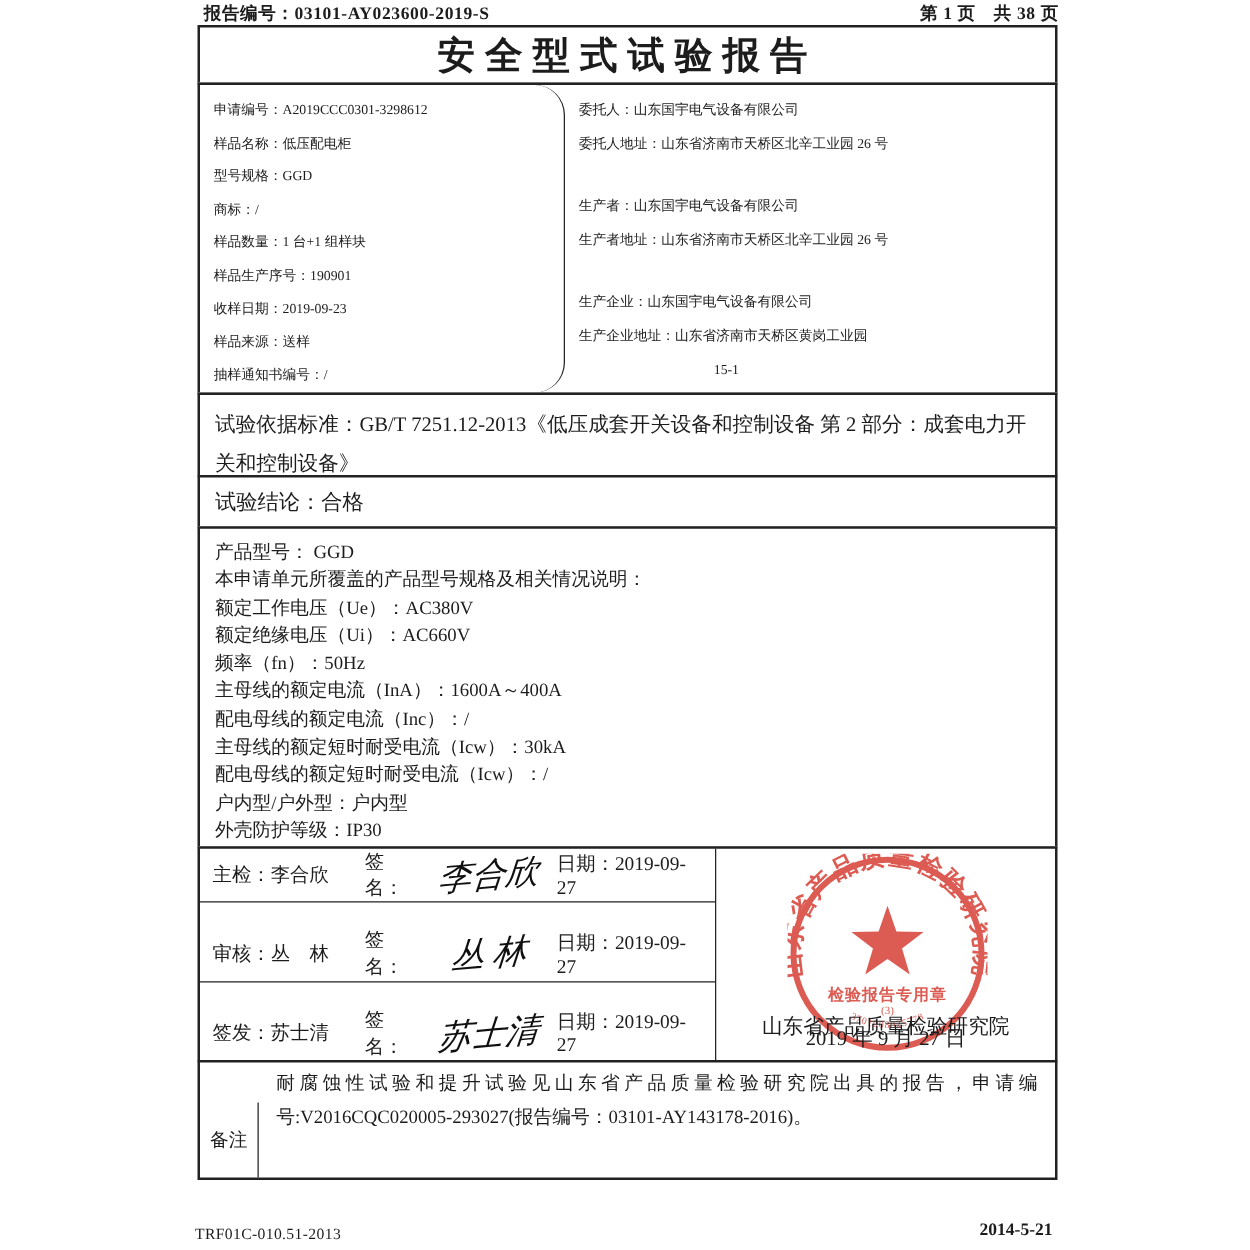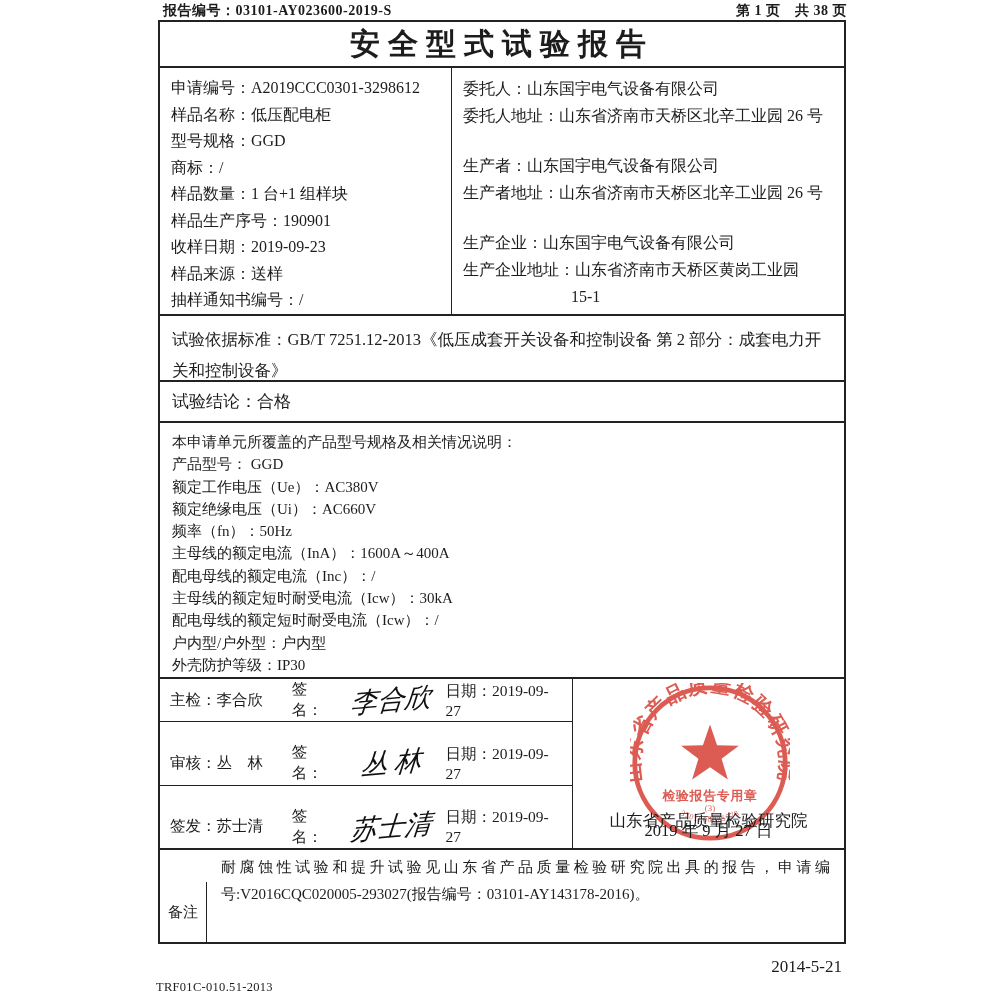"申请编号：A2019CCC0301-3298612" .cell { border-radius: none -> 24px; font-size: 16px -> 11px }
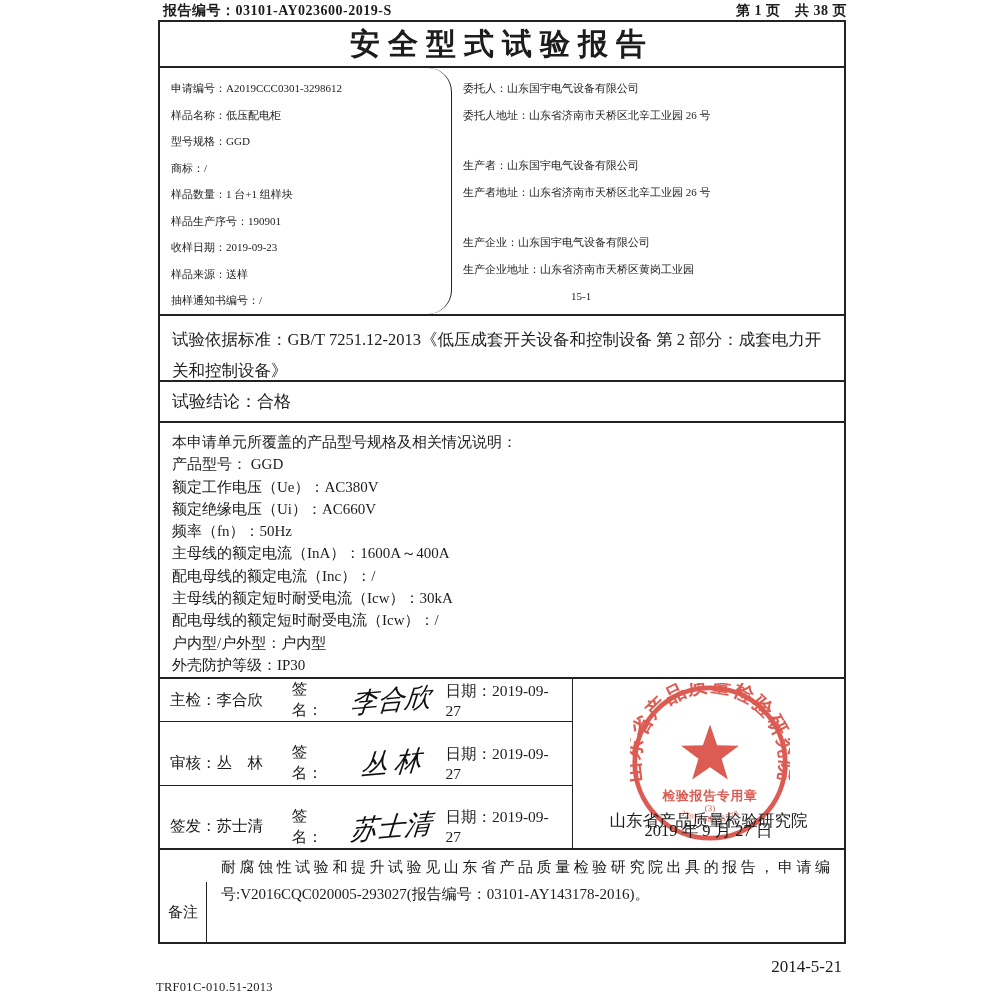"本申请单元所覆盖的产品型号规格及相关情况说明：" div { order: before "产品型号： GGD" -> after "产品型号： GGD" }
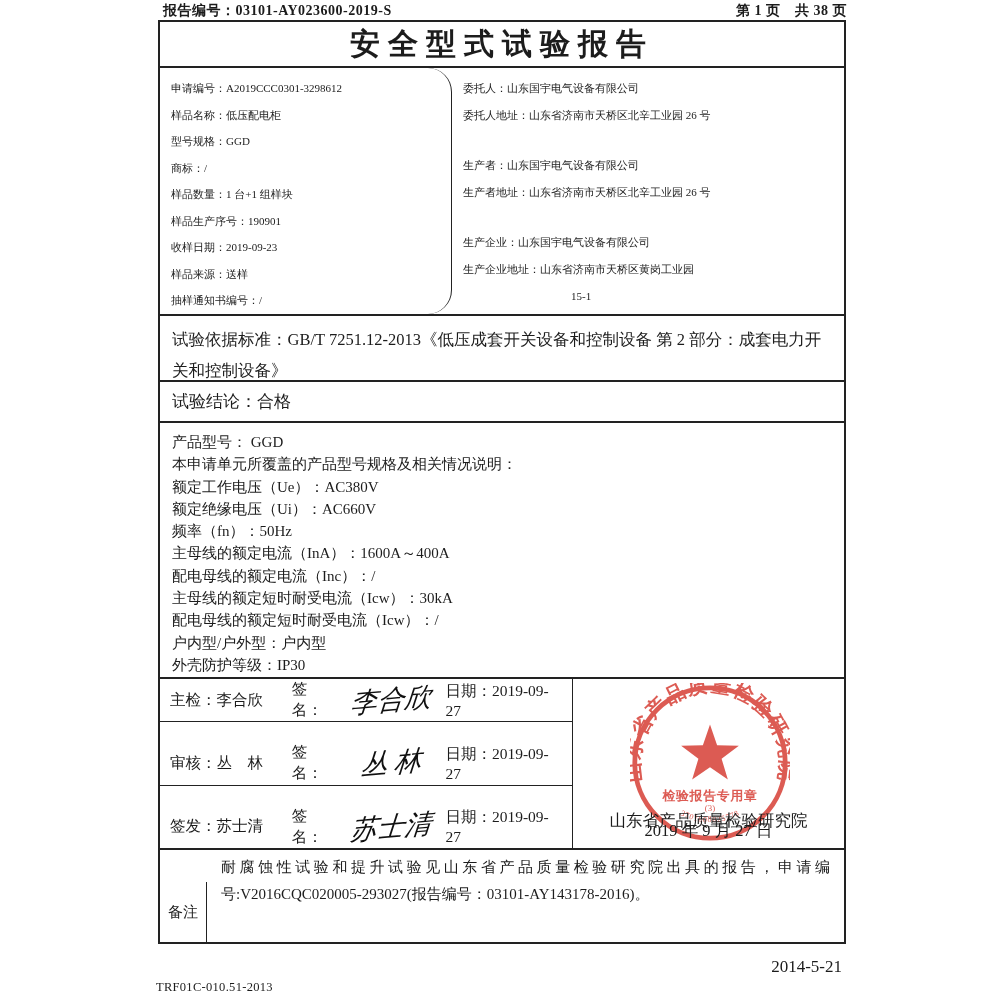"2014-5-21" .footer-right { font-size: 17px -> 14px; font-weight: none -> bold; top: 957px -> 977px }
